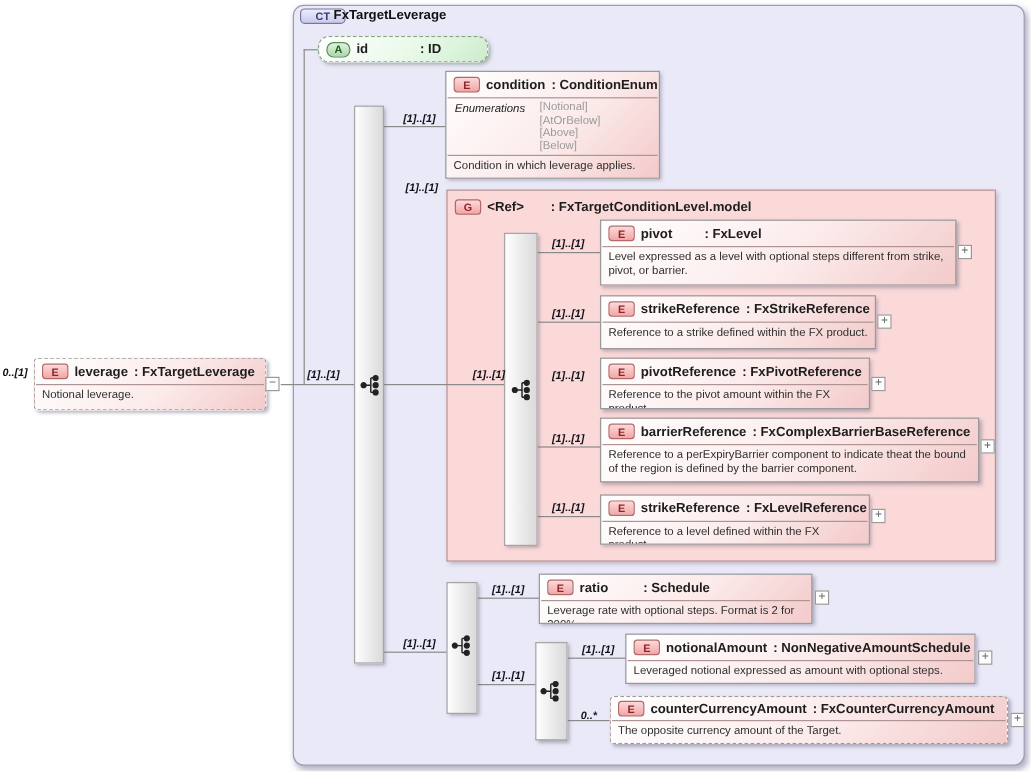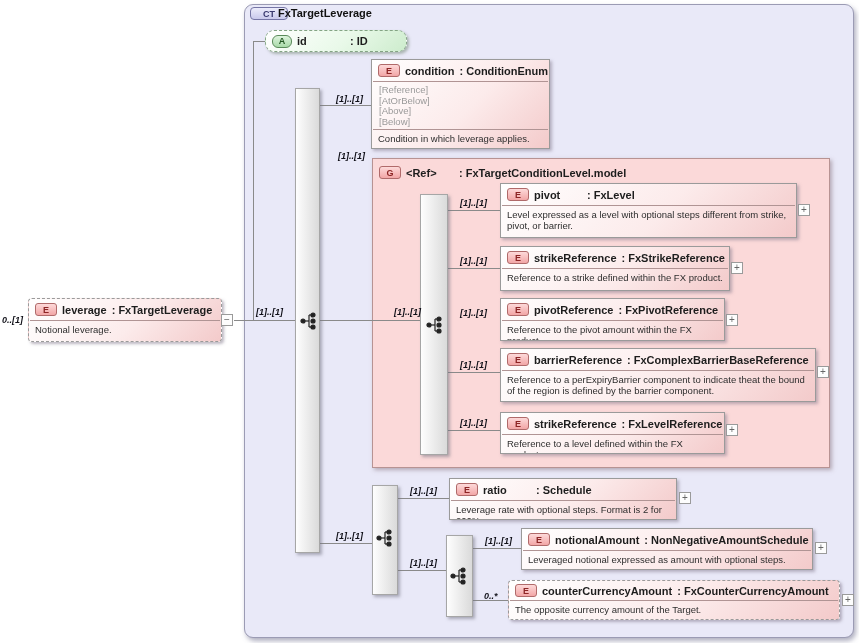"Enumerations" div.enum-label { html: none -> <div>Enumerations</div> }
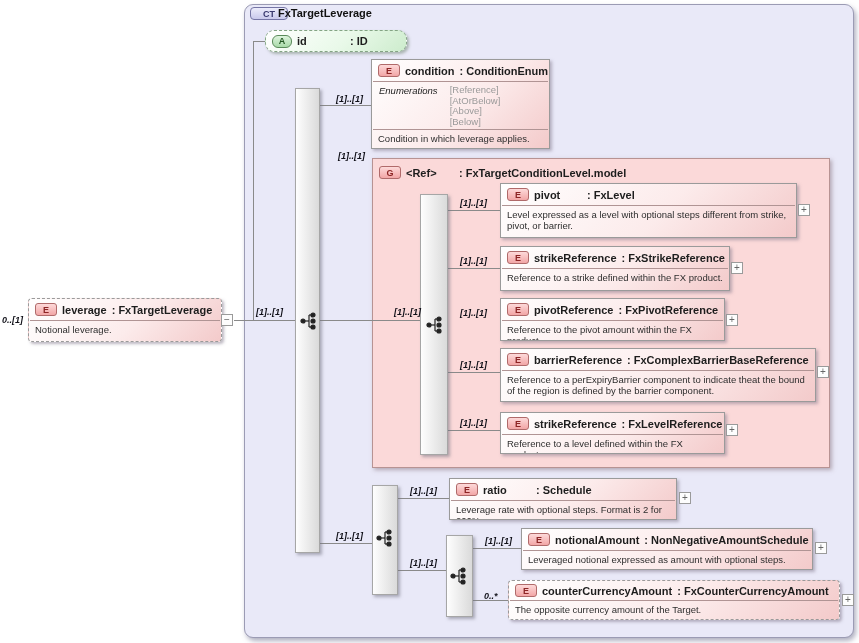"[Reference]" div { text: Reference -> Notional }
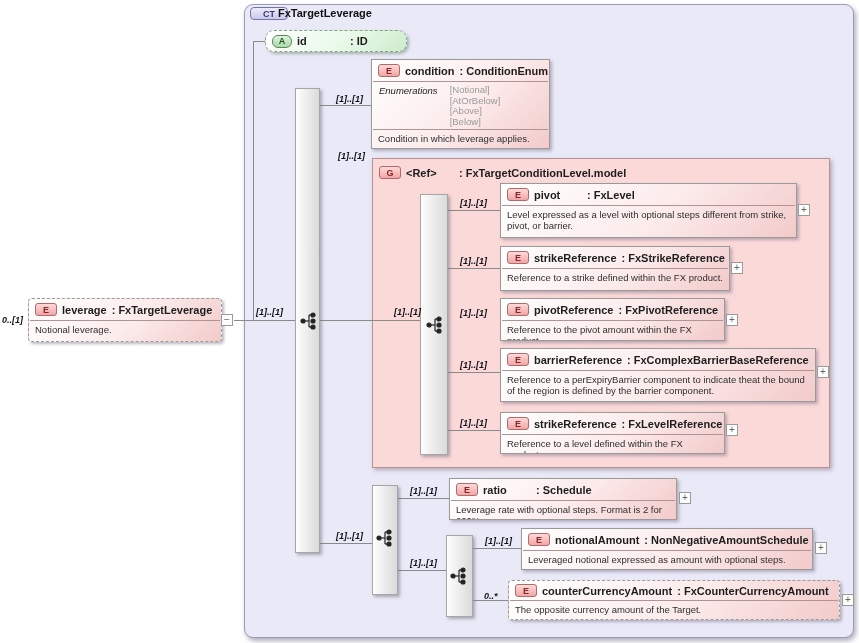"0..[1]" div.card { top: 315px -> 305px }
